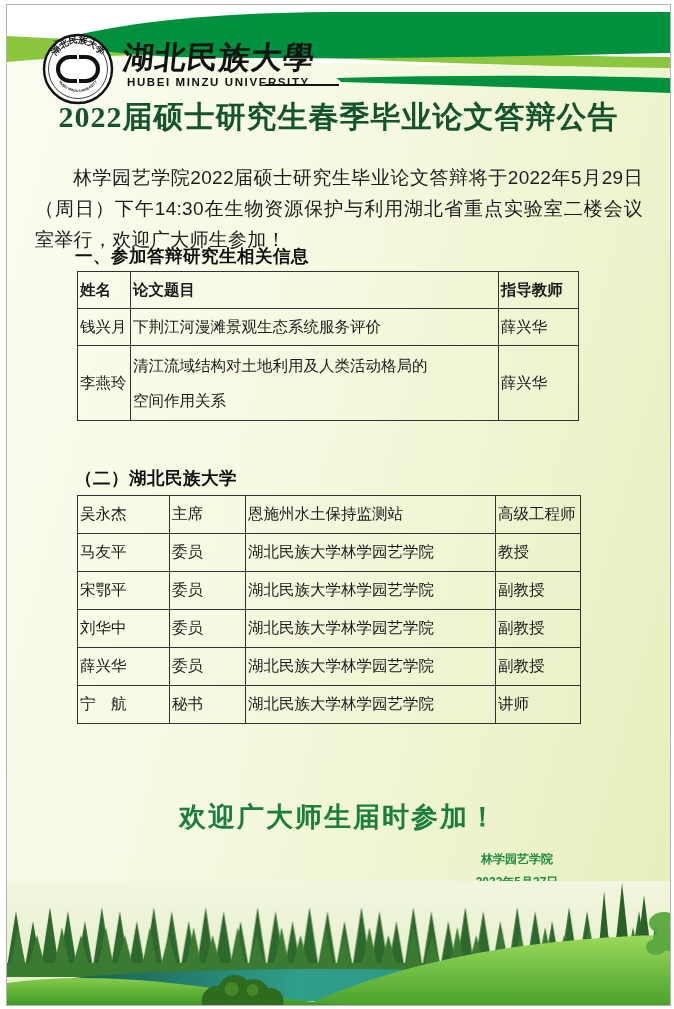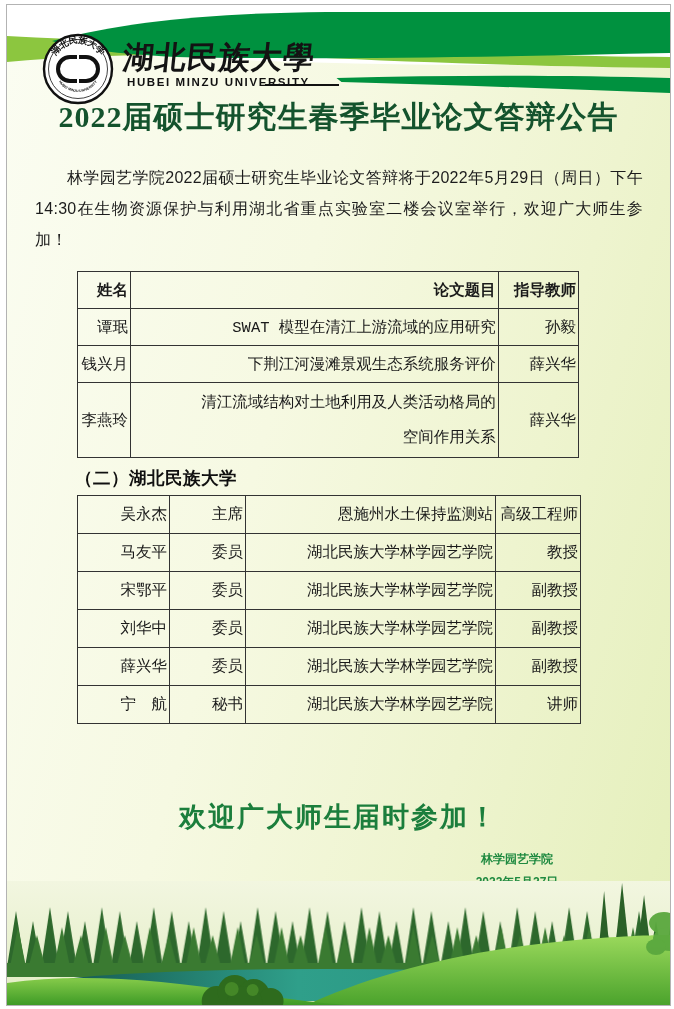"林学园艺学院2022届硕士研究生毕业论文答辩将于2022年5月29日（周日）下午" .intro { font-size: 16px -> 19px }
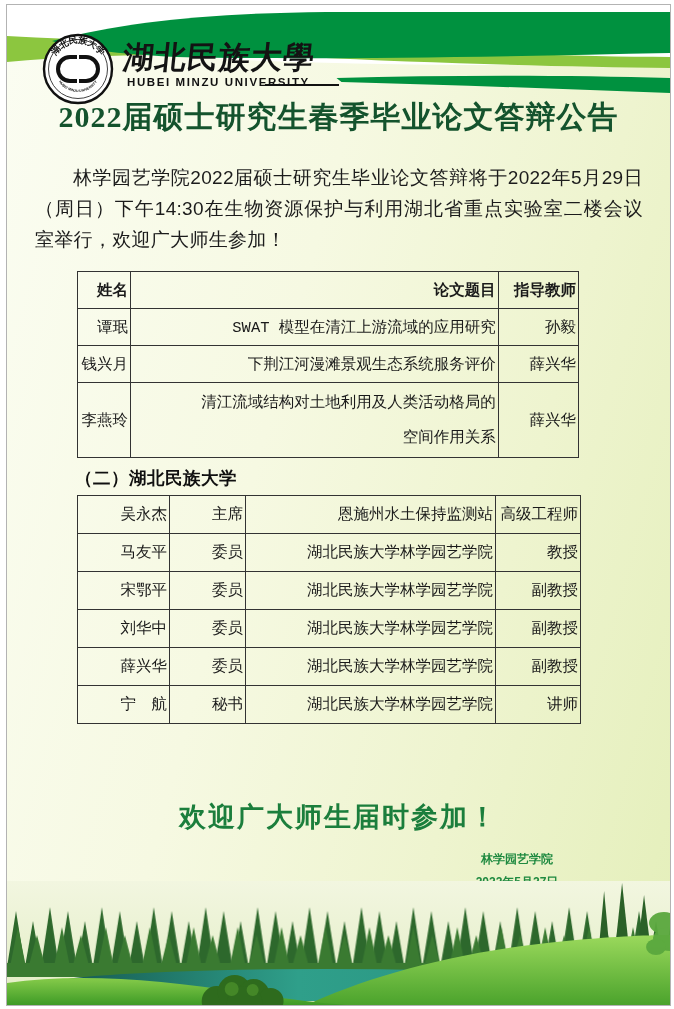"一、参加答辩研究生相关信息" div.sec-heading { html: none -> <div>一、参加答辩研究生相关信息</div> }
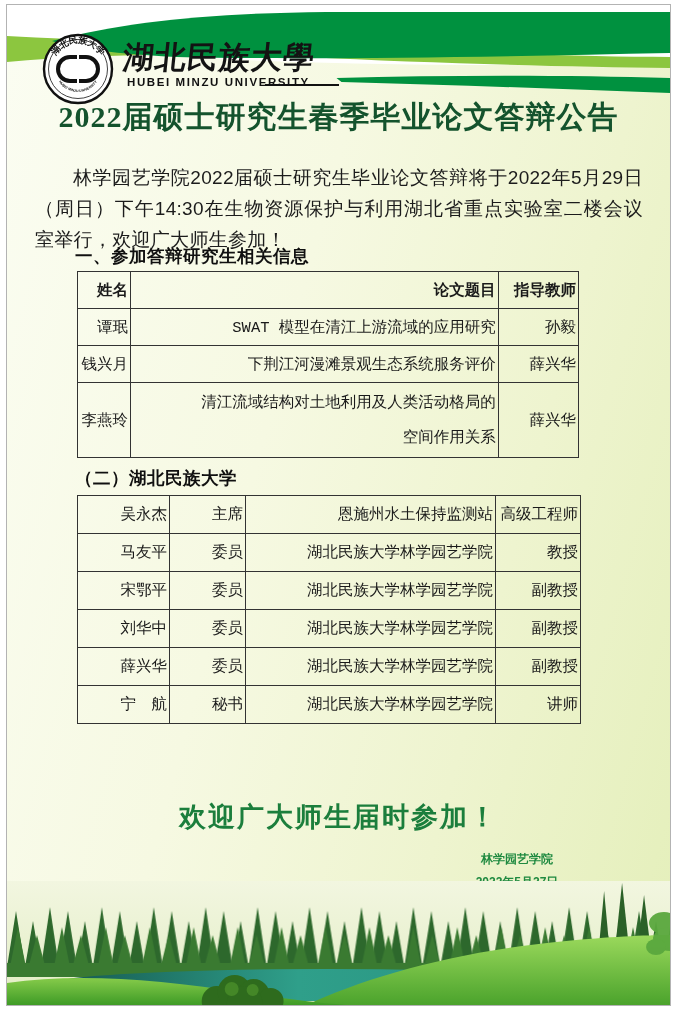"姓名" td,th { font-family: Liberation Mono, monospace -> none; text-align: right -> left }
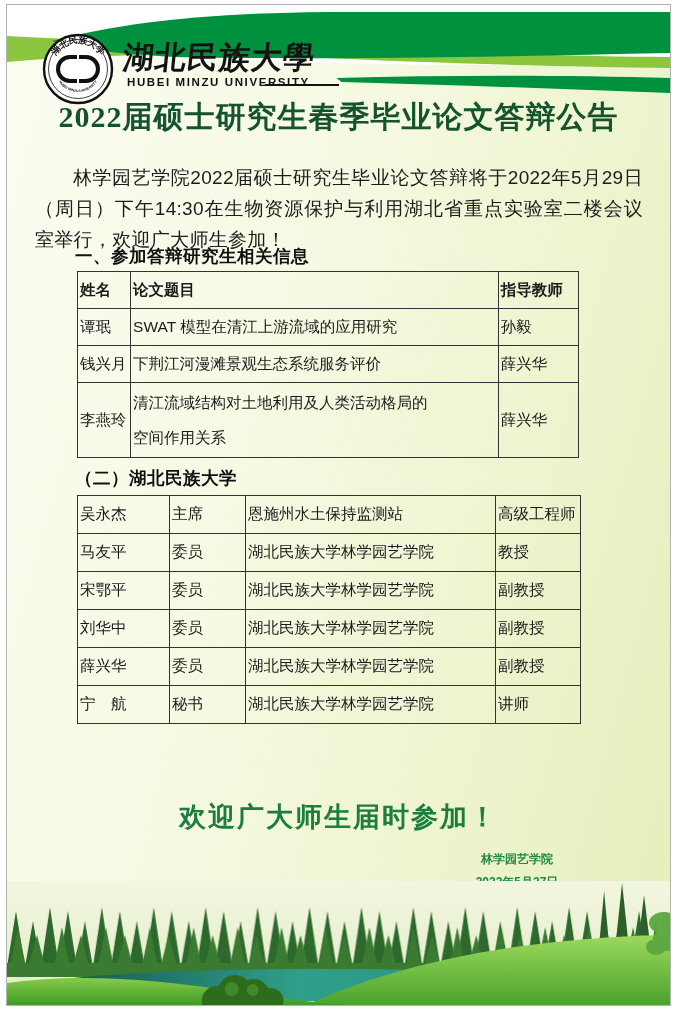"谭珉" tr { html: <tr> <td>谭珉</td> <td>SWAT 模型在清江上游流域的应用研究</td> <td>孙毅</td> </tr> -> none }
